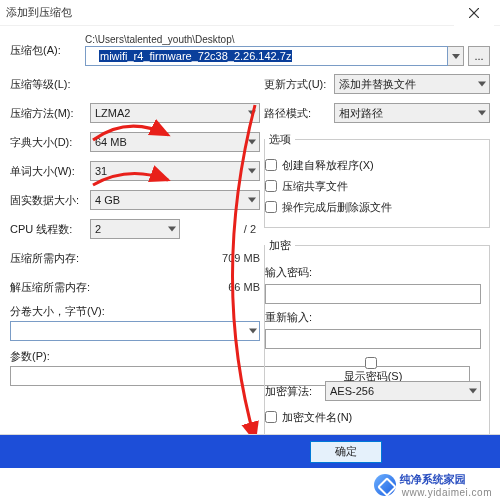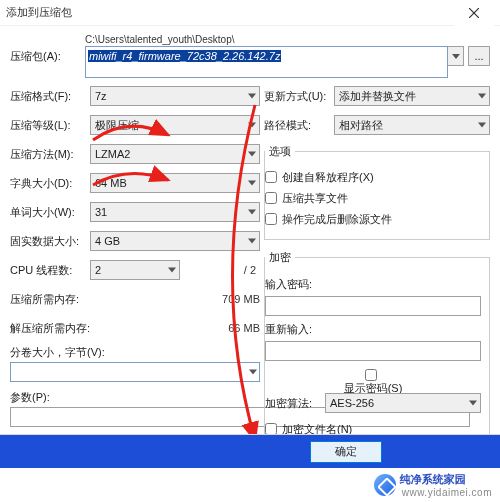"miwifi_r4_firmware_72c38_2.26.142.7z" .pathtext { font-style: italic -> none; height: 32px -> 20px; padding: 0 2px -> 0 13px }
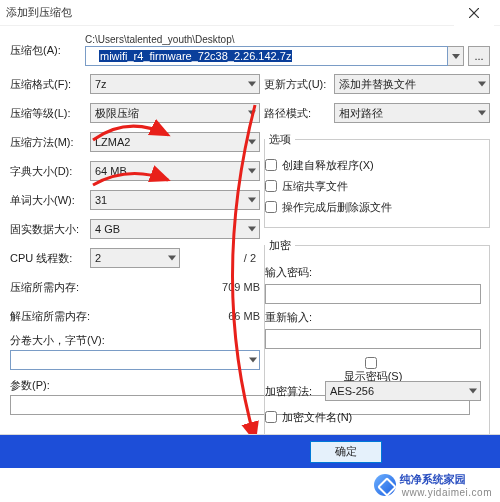"压缩格式(F):" div.frow { html: <div> <div>压缩格式(F):</div> <div> <span>7z</span> <span></span> </div> </div> -> none }
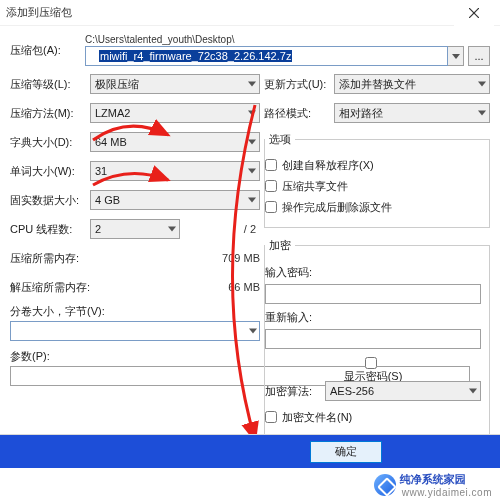"极限压缩" div.sel { html: <div> <span>极限压缩</span> <span></span> </div> -> none }
